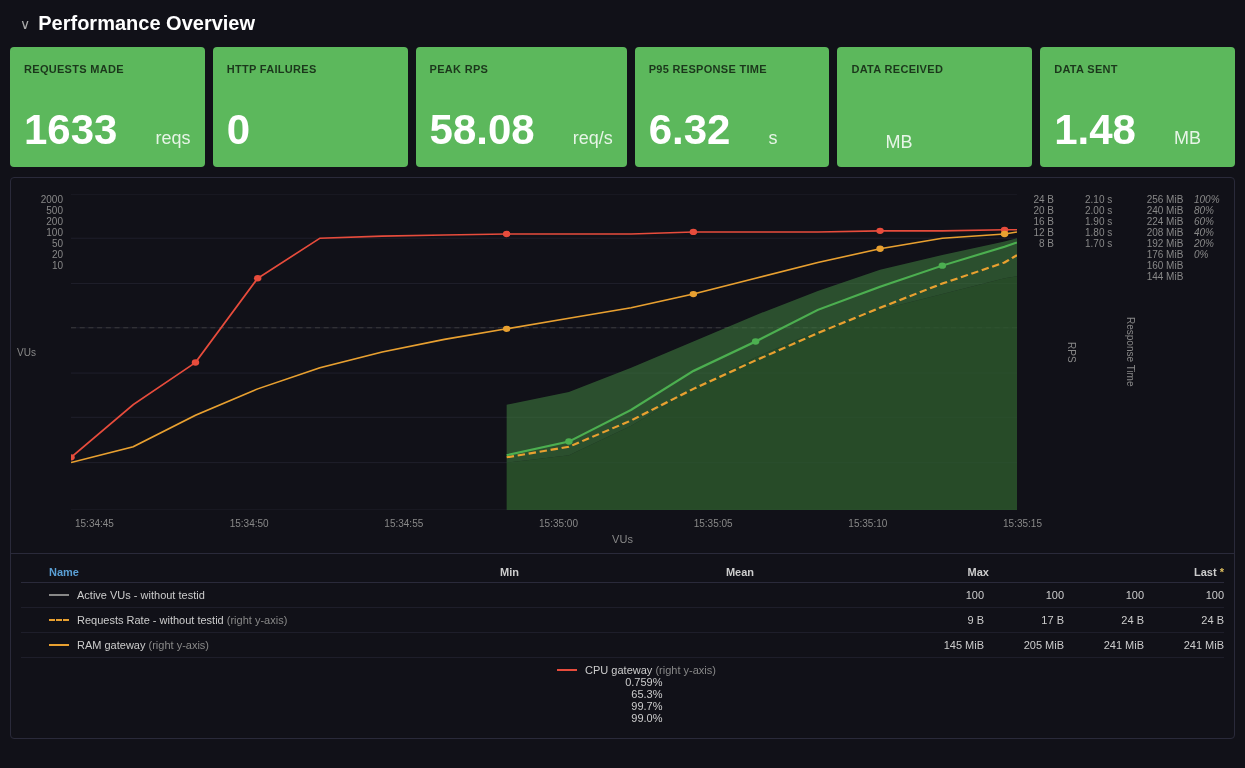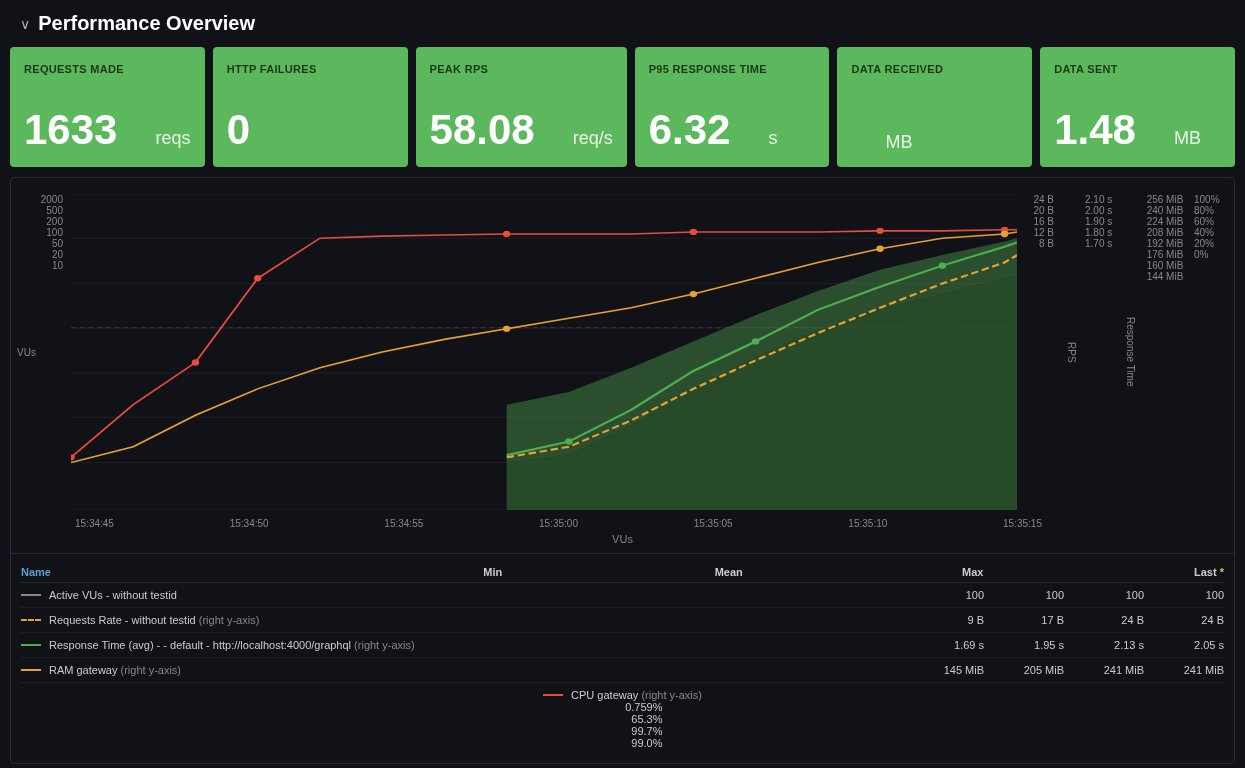"100%" .y-axis-pct { font-style: none -> italic }
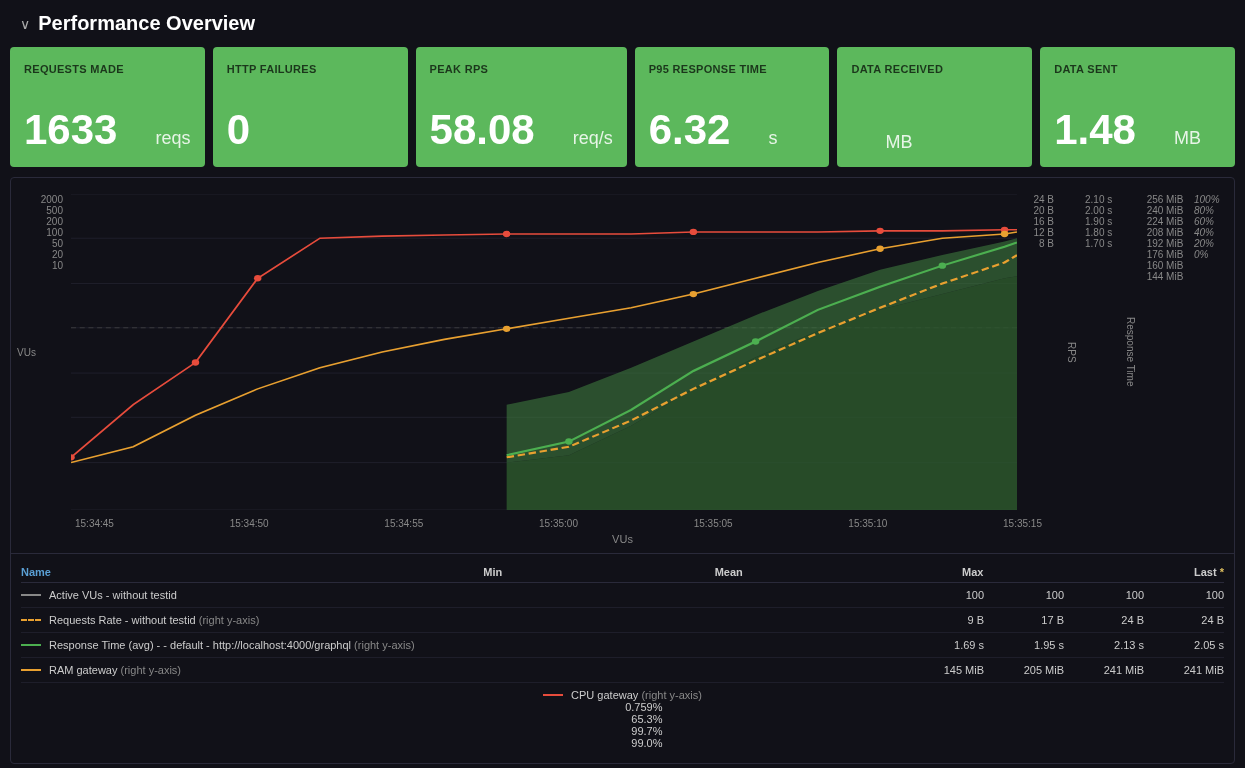"Name" .legend-name-col { margin-left: none -> 28px }
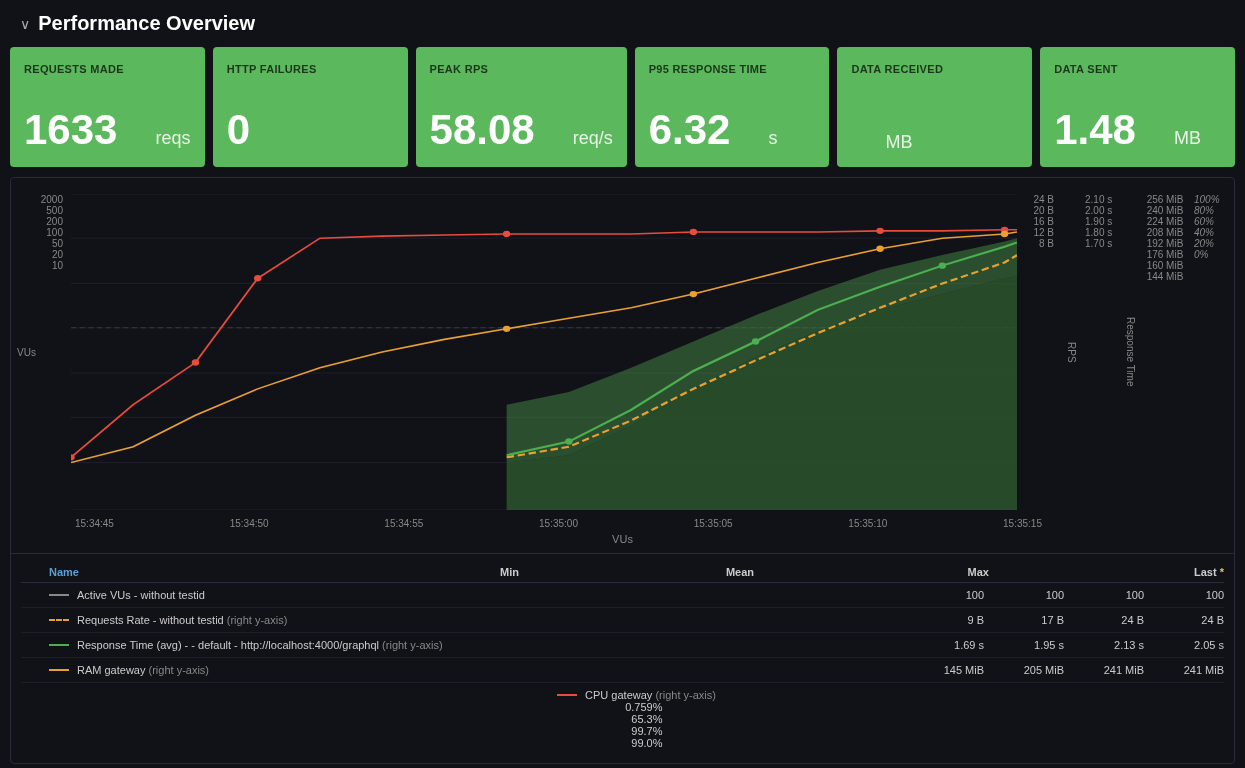"Response Time (avg) - -" div.legend-row { html: <div> <div> <span></span> <span>Response Time (avg) - - default - http://localhost:4000/graphql <span>(right y-axis)</span></span> </div> <div>1.69 s</div> <div>1.95 s</div> <div>2.13 s</div> <div>2.05 s</div> </div> -> none }
